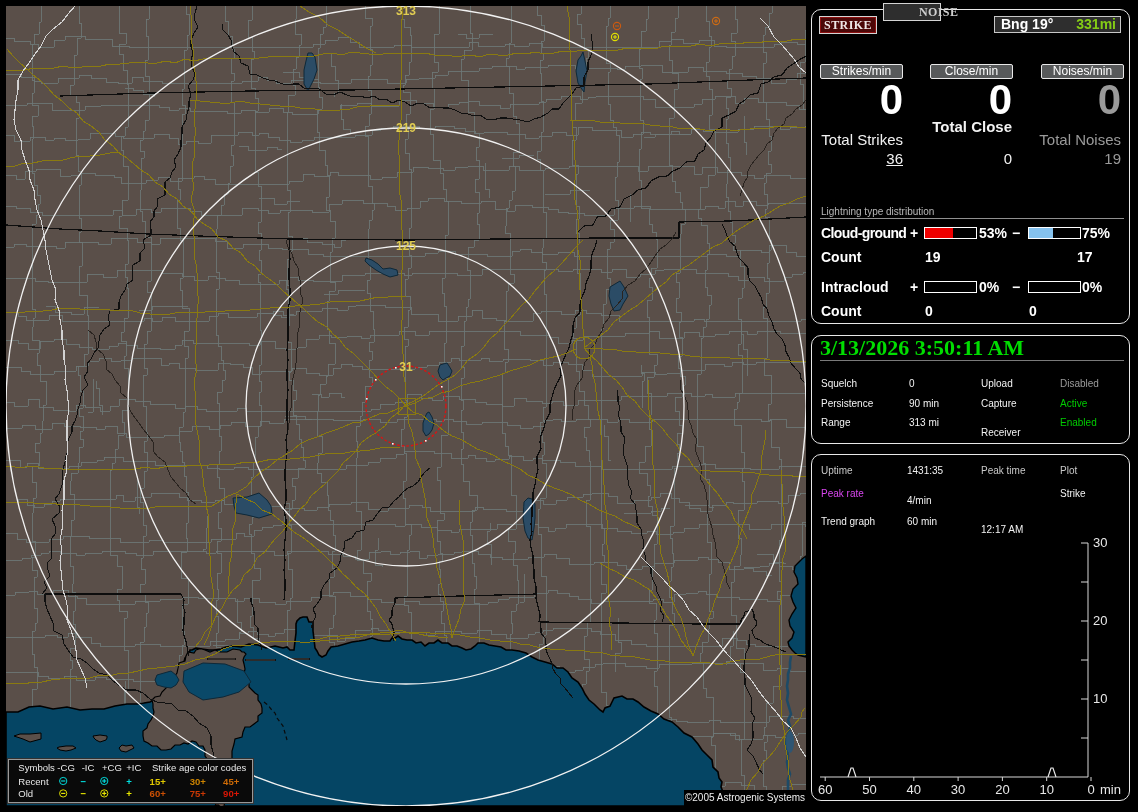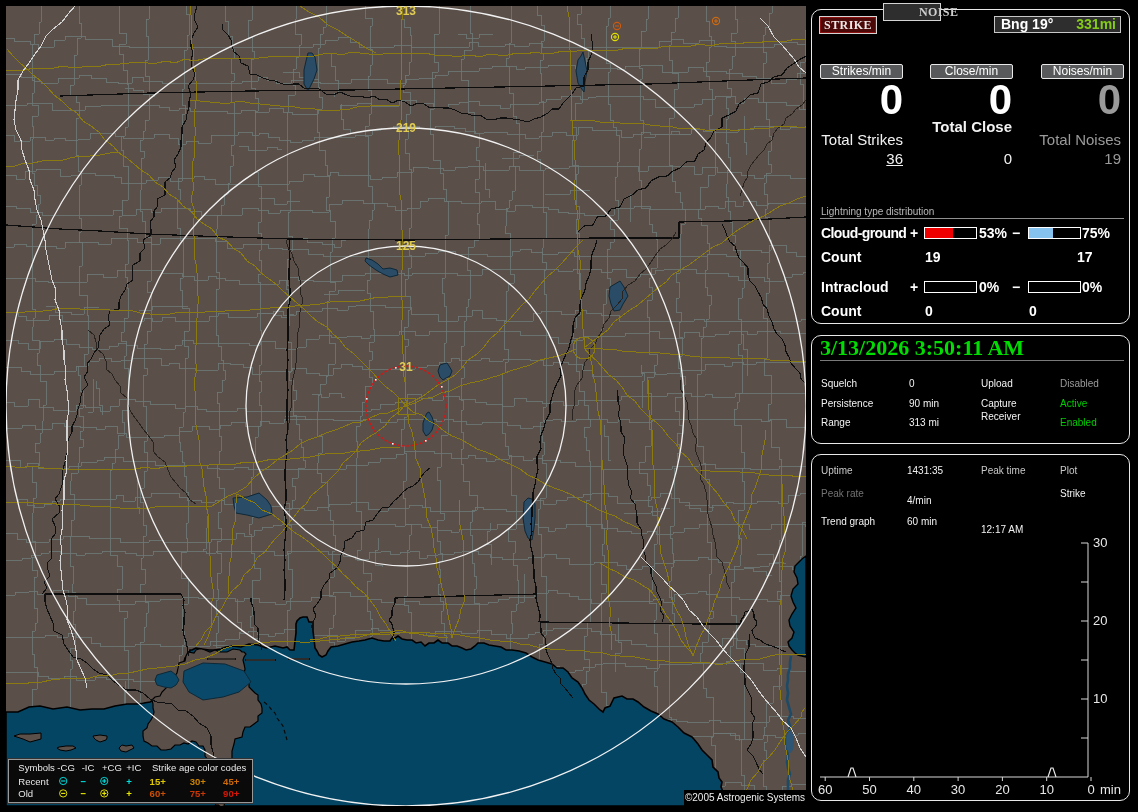"Receiver" div.t15 { top: 408px -> 424px }
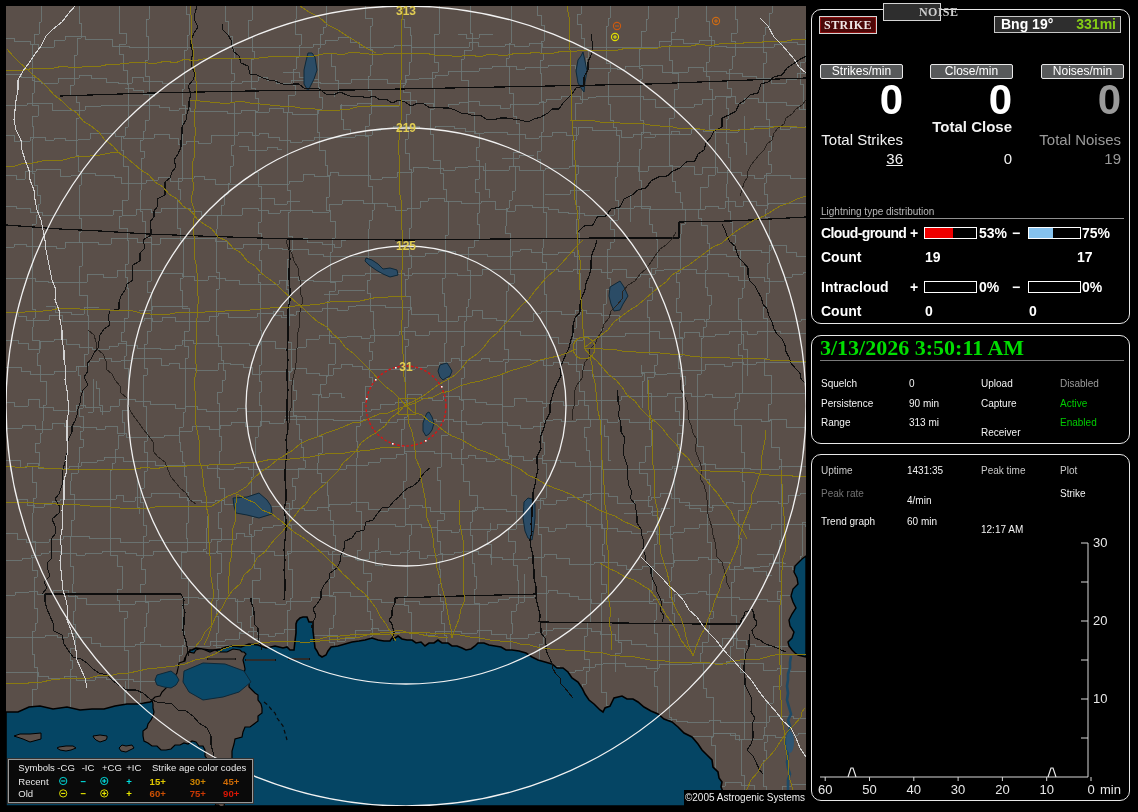"Peak rate" div.t15 { color: #737373 -> #d946ef }
